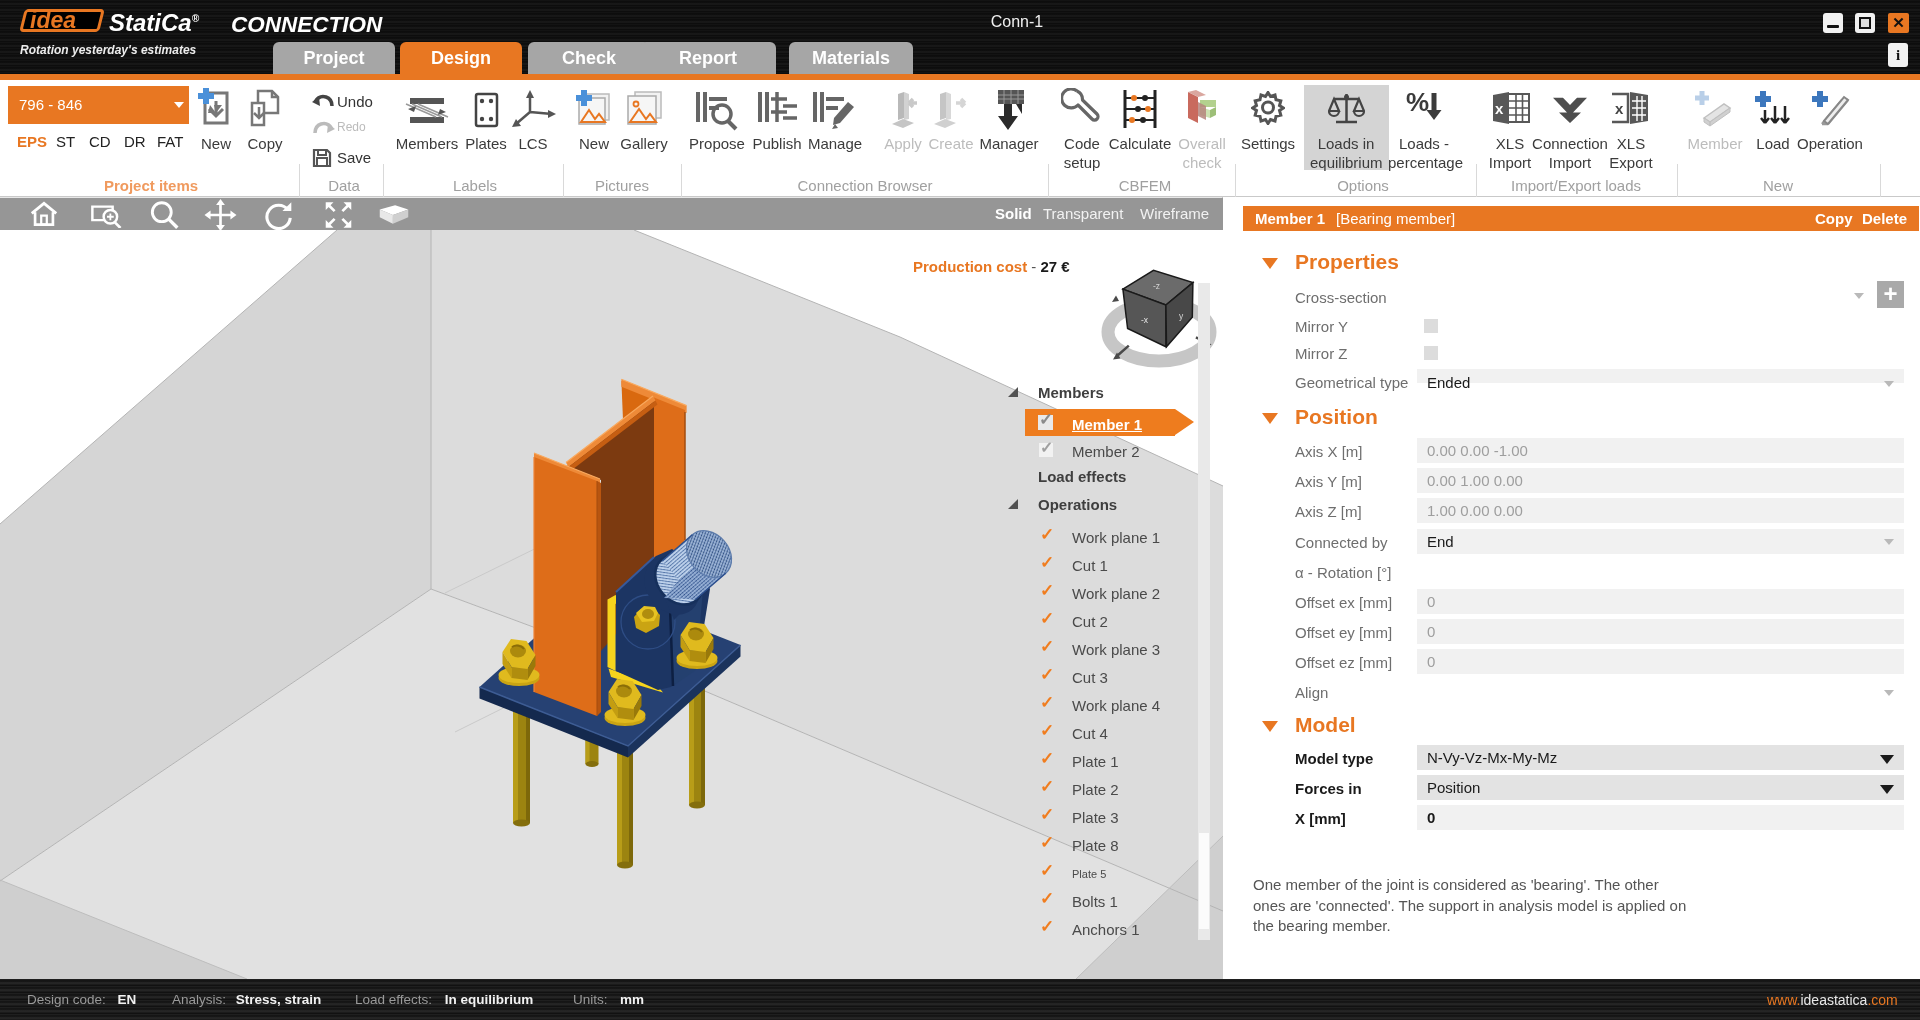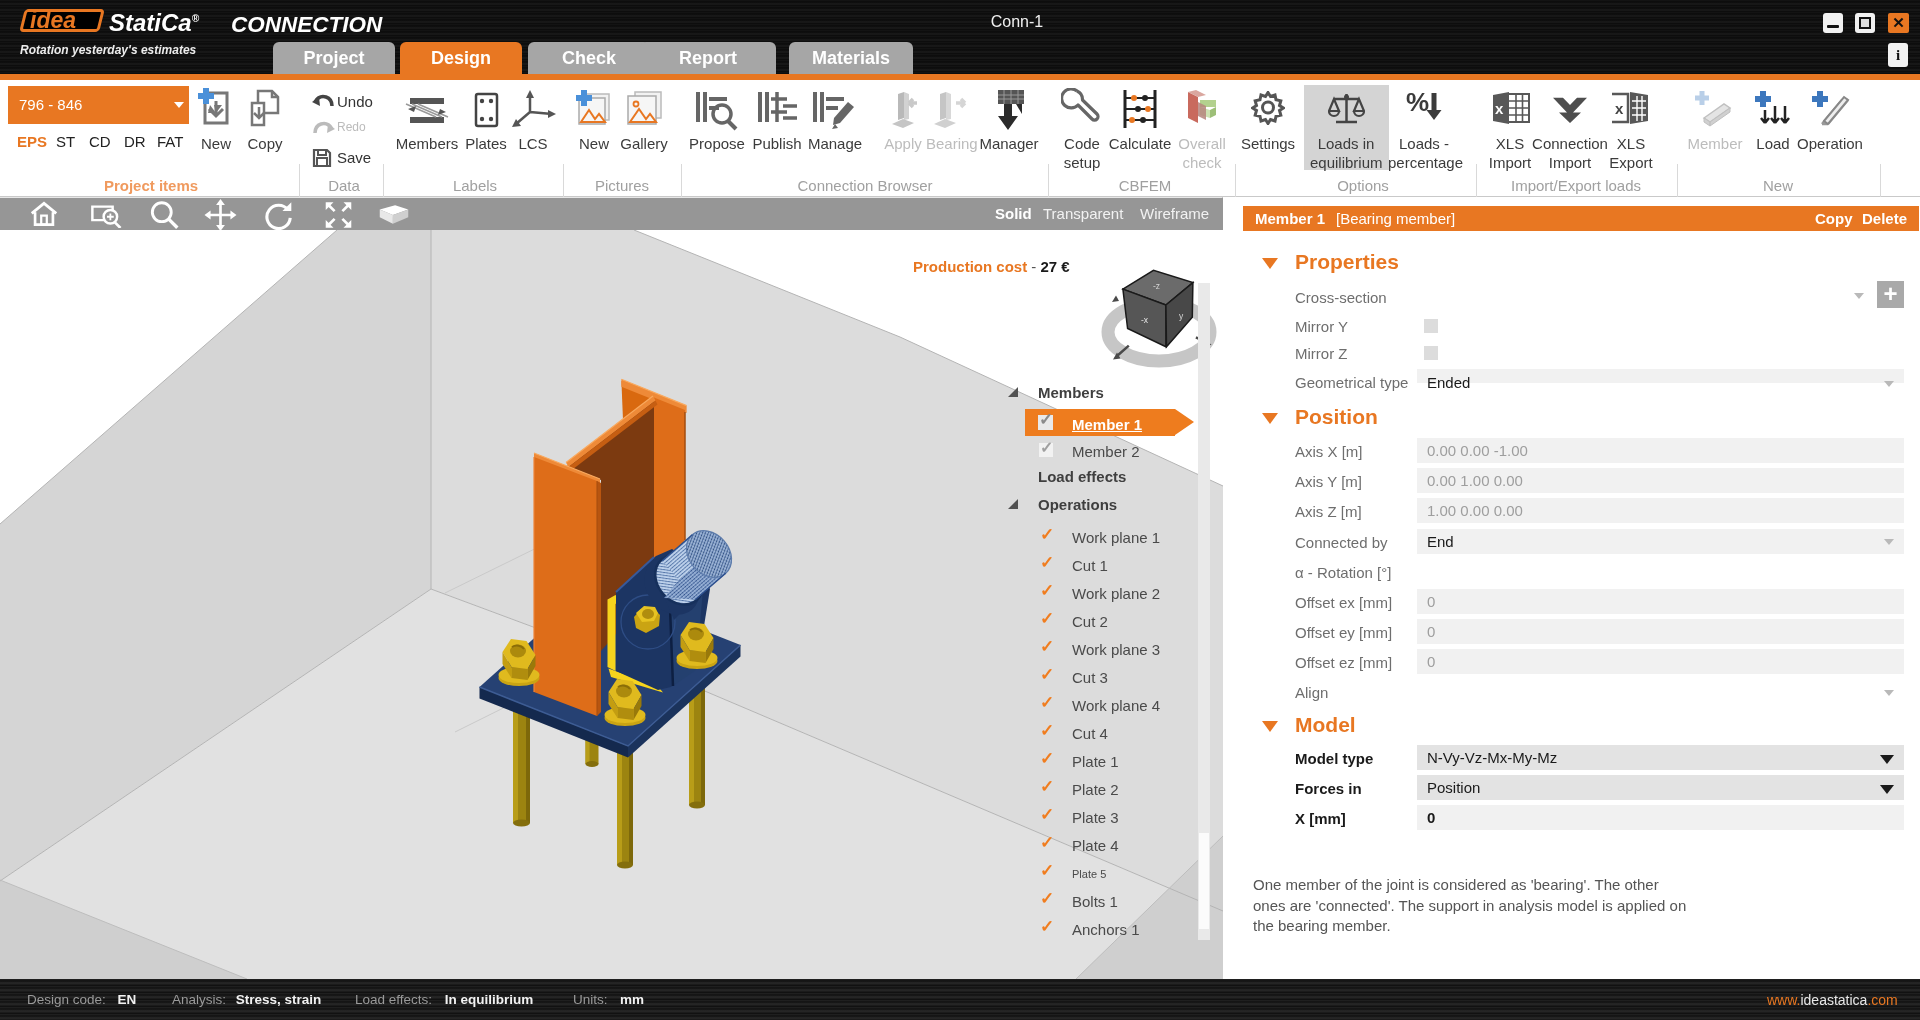"Bearing" div.ab { text: Bearing -> Create }
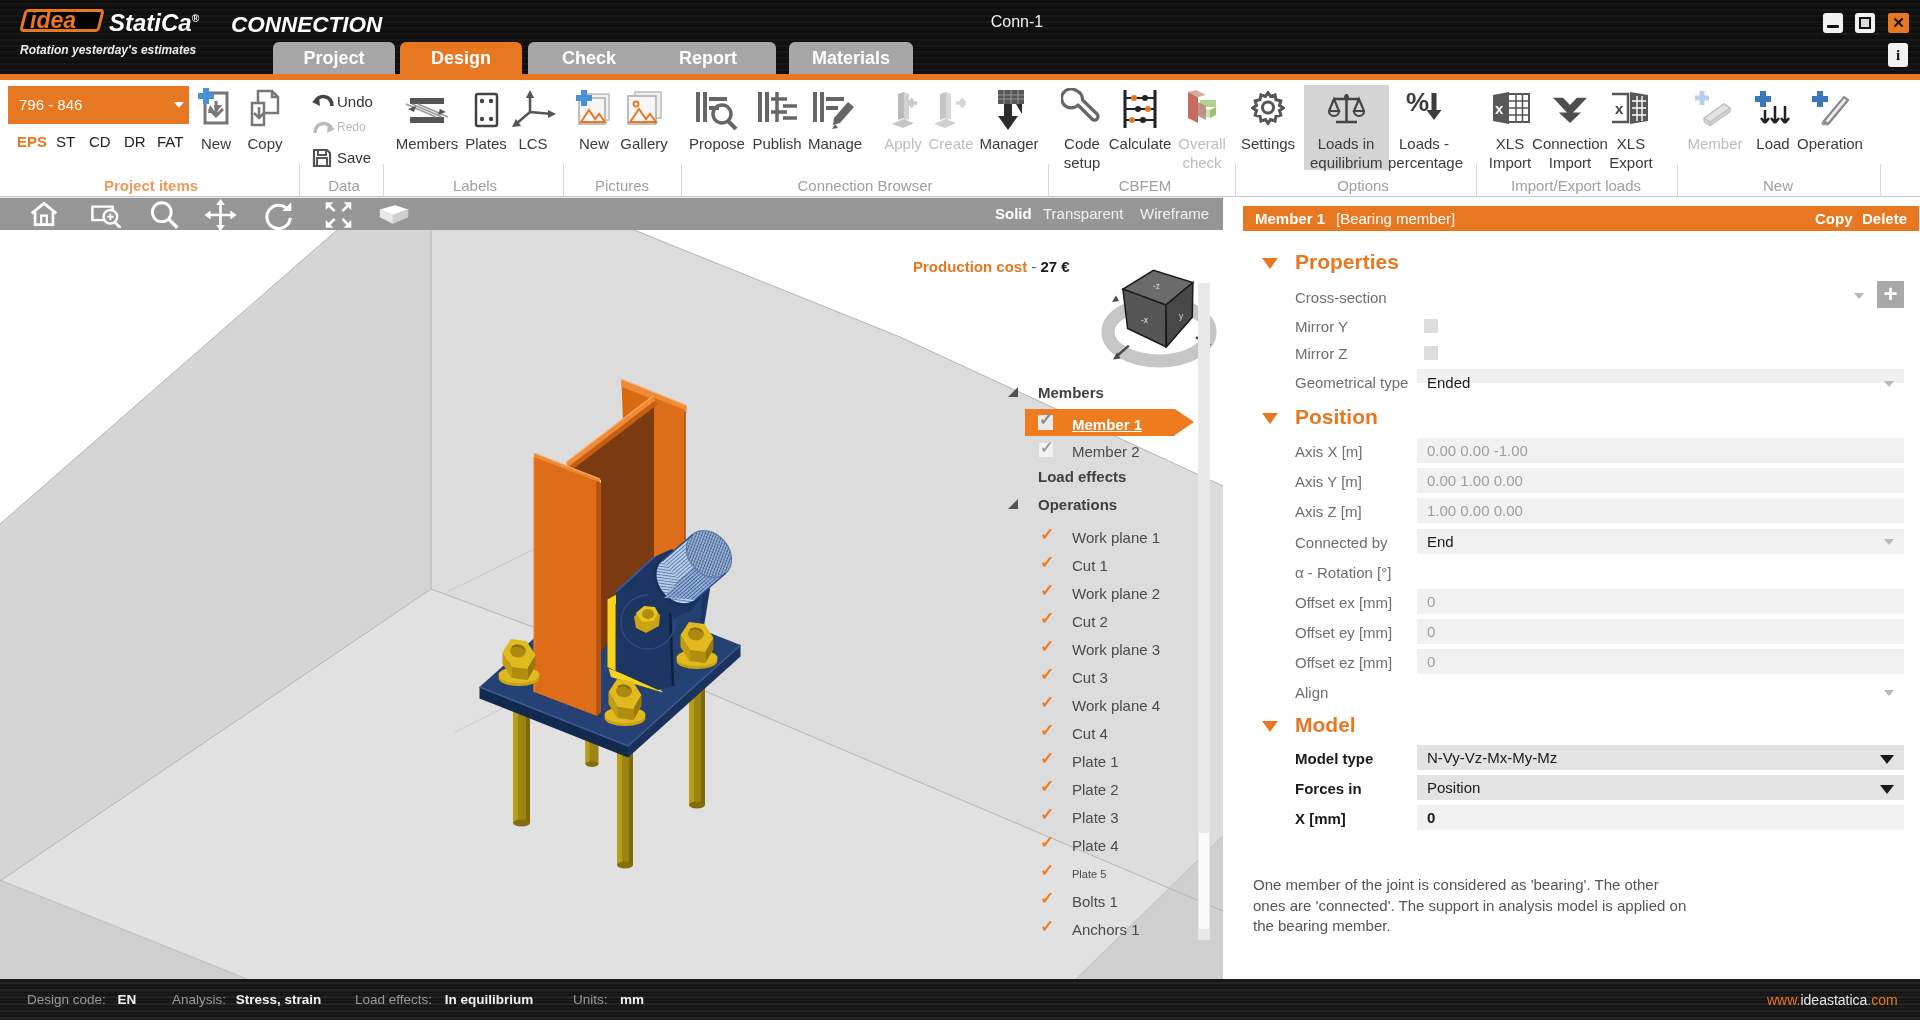"Plate 4" span { text: 4 -> 8 }
